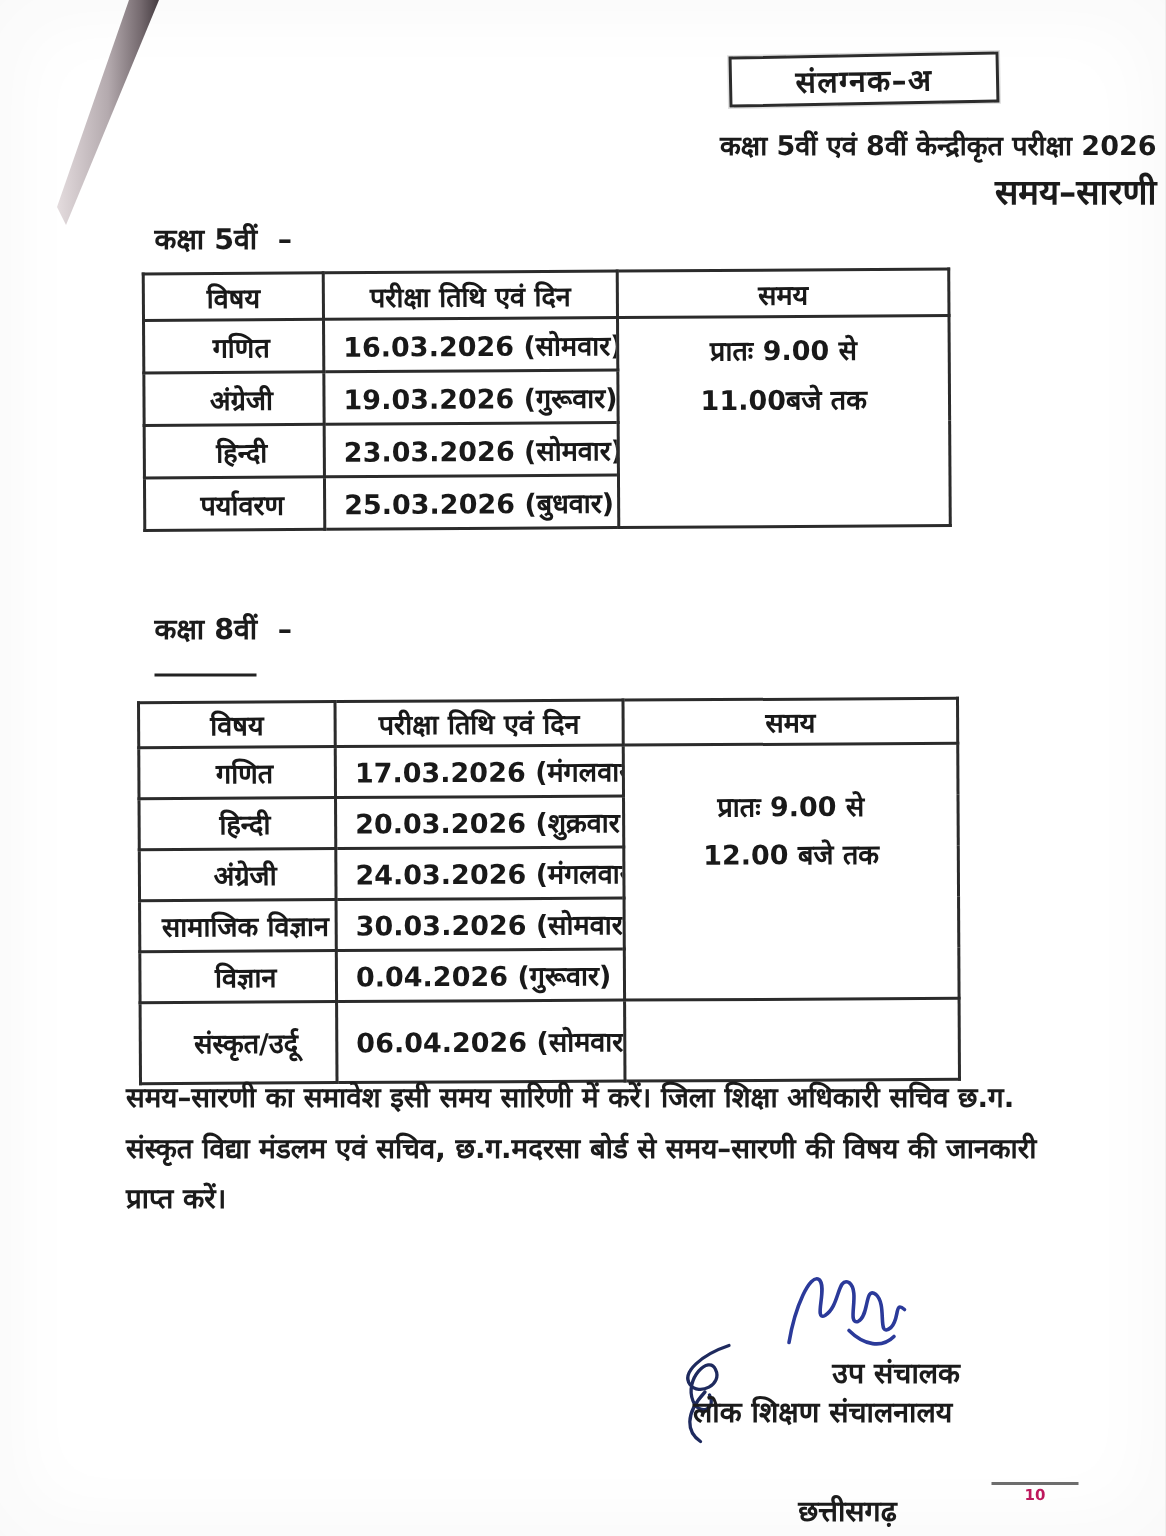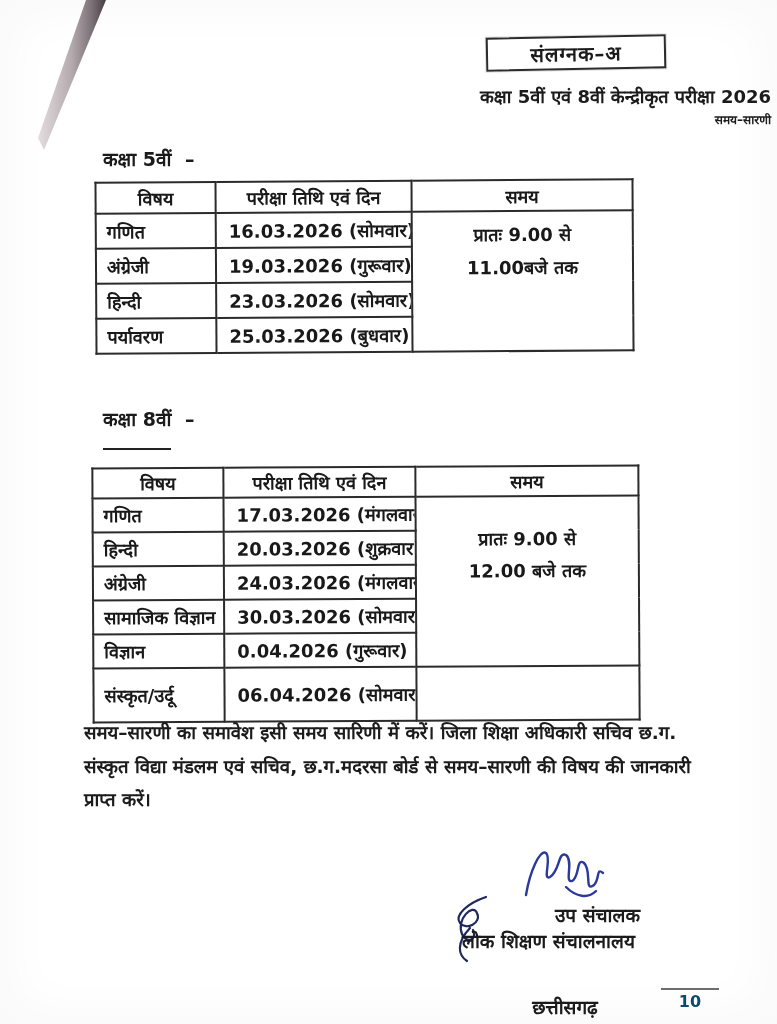"समय–सारणी" .title-line2 { font-size: 12px -> 23px }
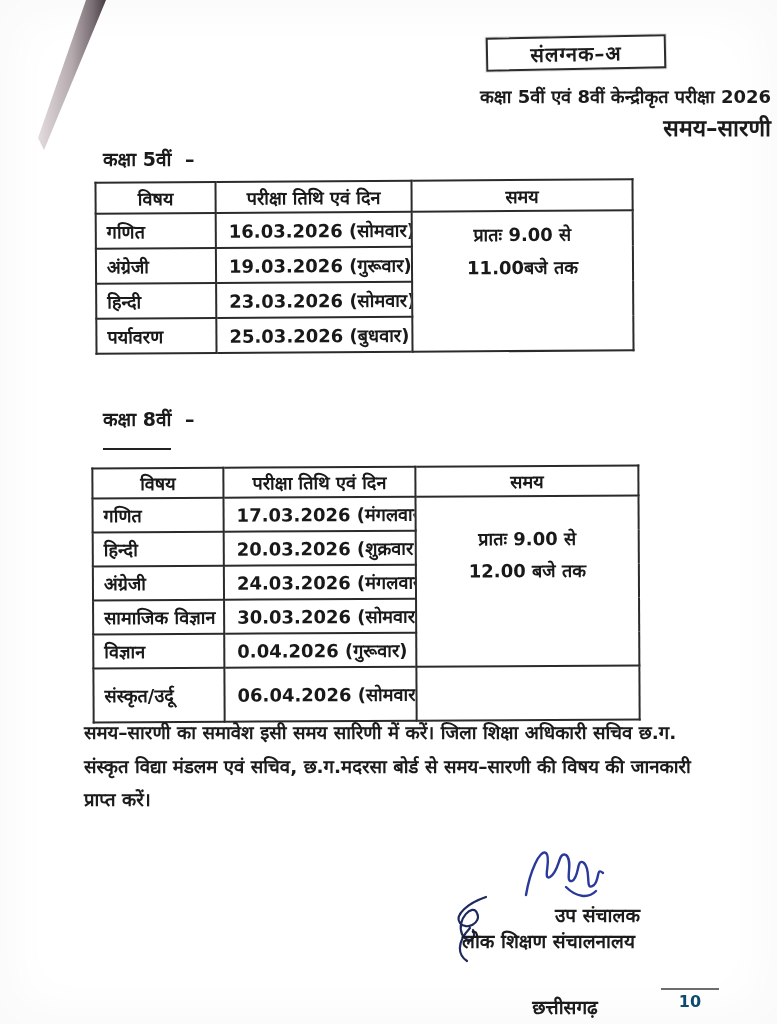"गणित" td.subj { text-align: left -> center }
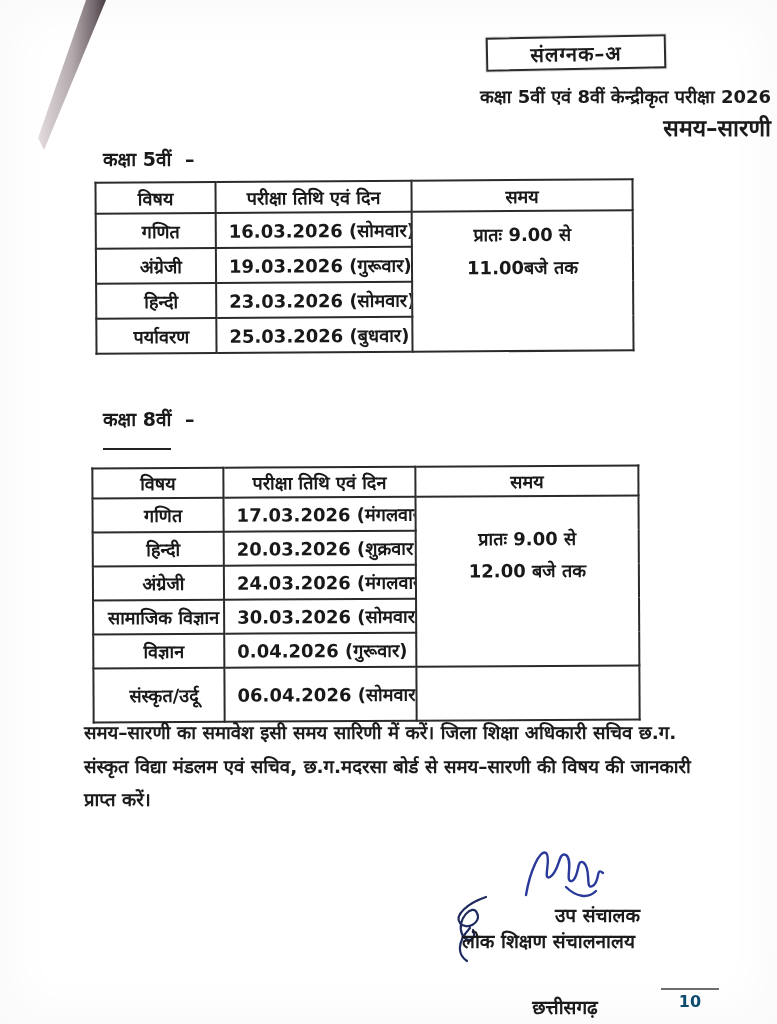"10" .pg-num { color: #0c4a6e -> #be185d; font-size: 16px -> 10px }
